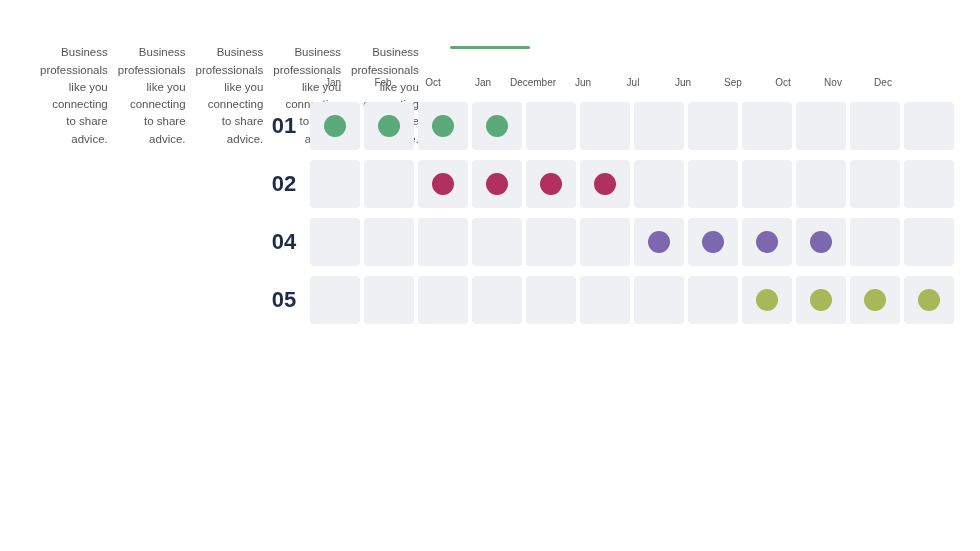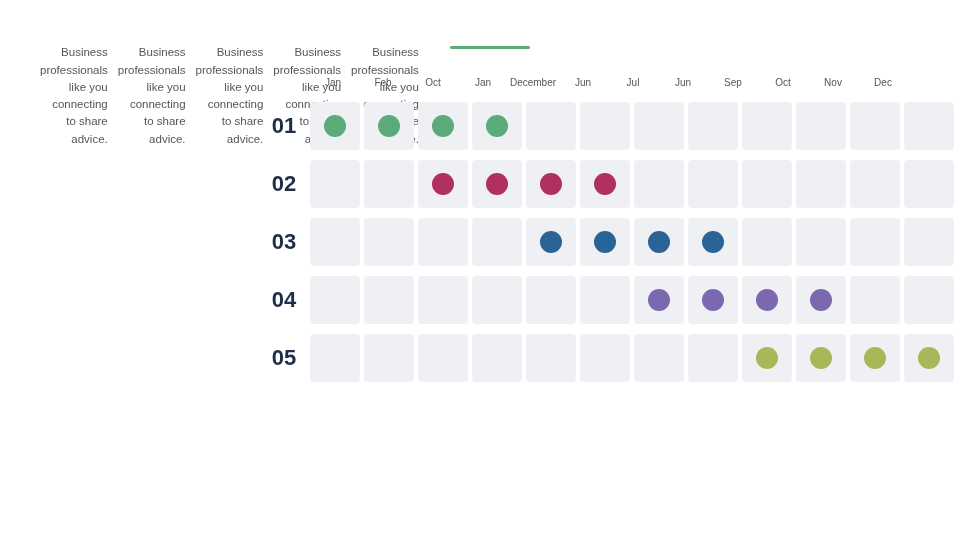"03" div.data-row { html: <div> <div>03</div> <div> <div></div> <div></div> <div></div> <div></div> <div> <div></div> </div> <div> <div></div> </div> <div> <div></div> </div> <div> <div></div> </div> <div></div> <div></div> <div></div> <div></div> </div> </div> -> none }
